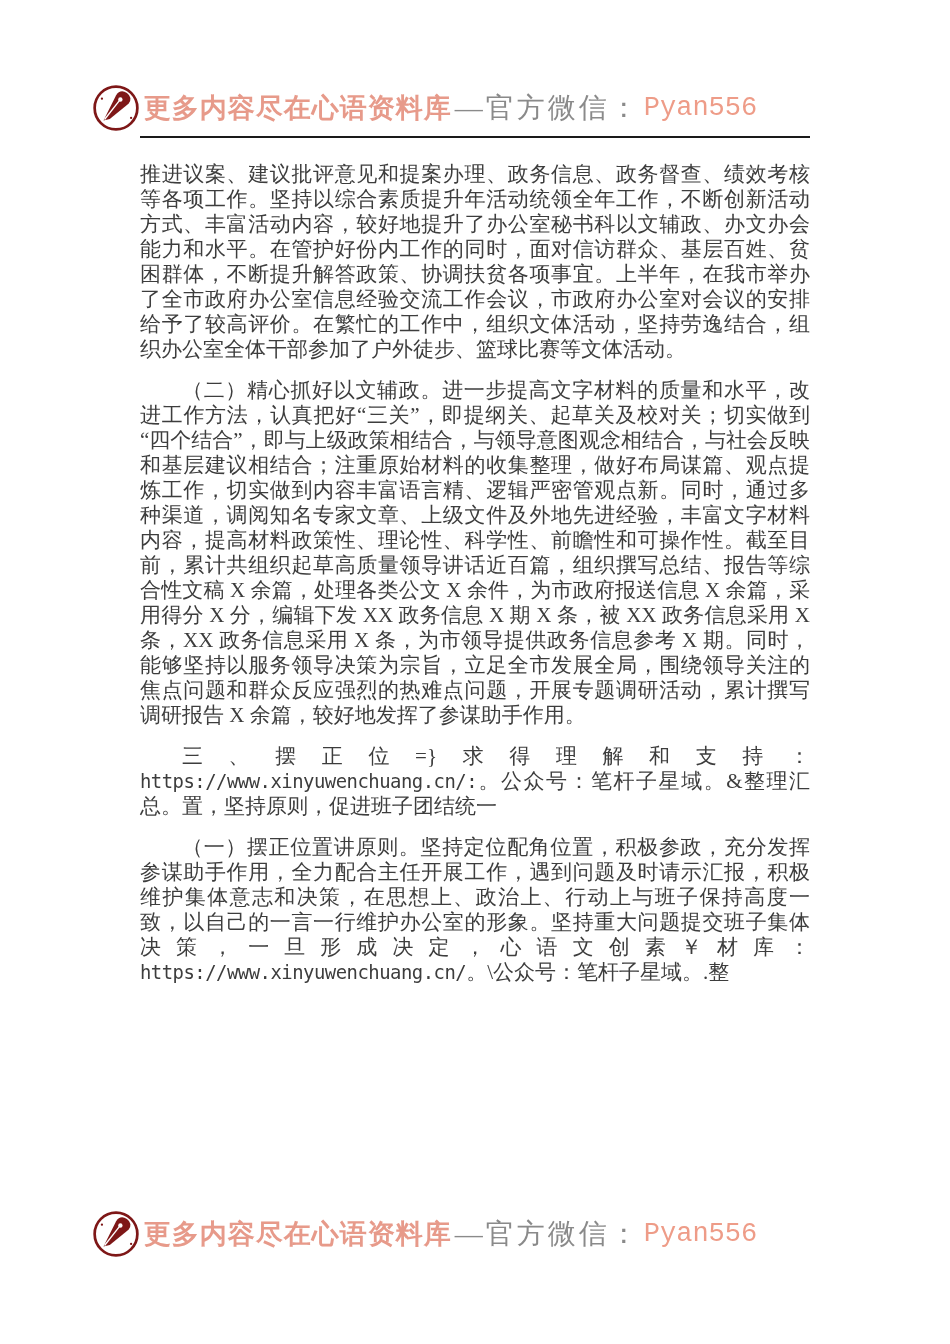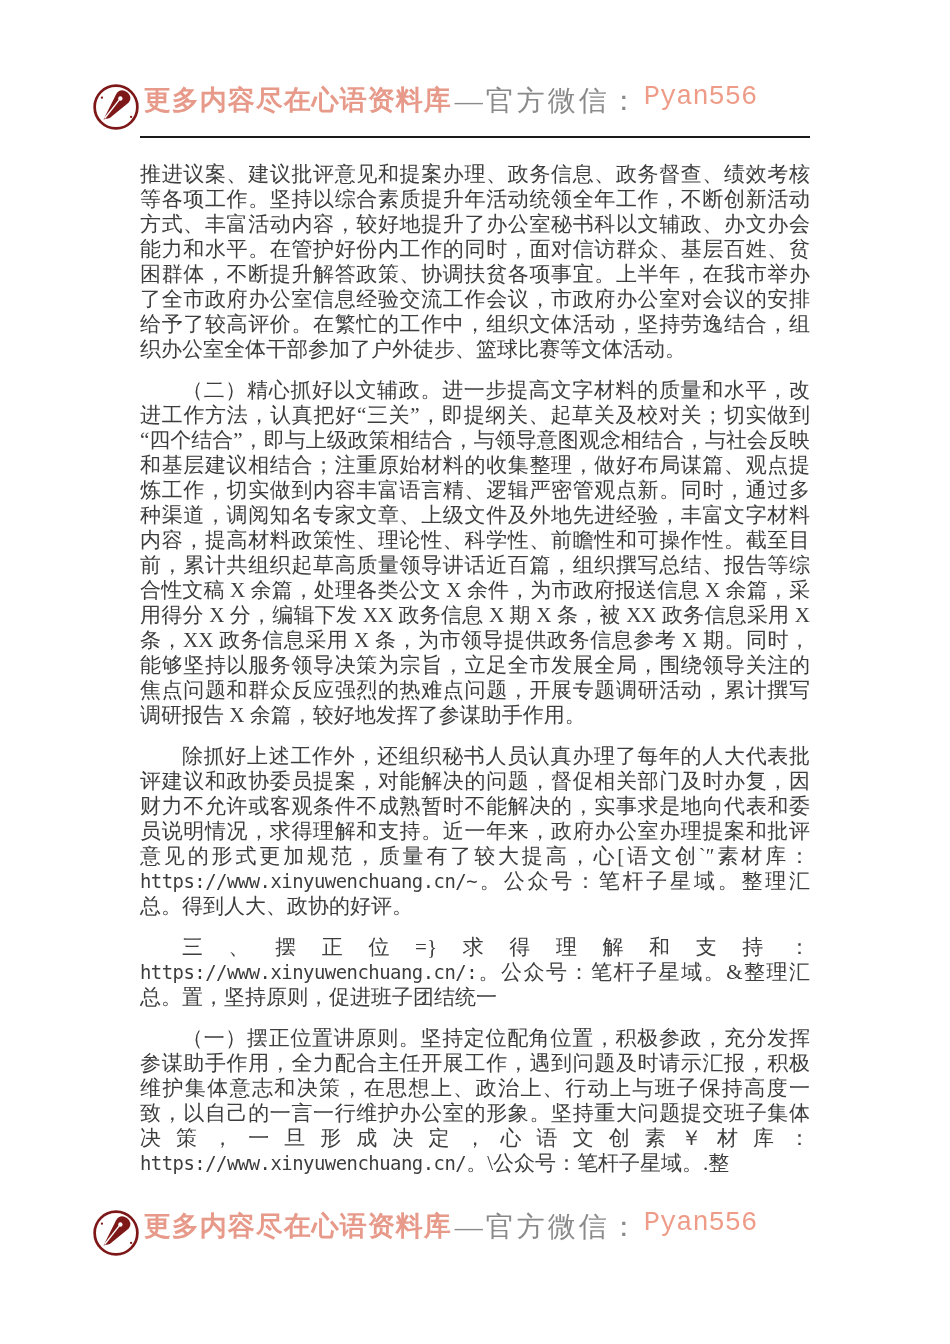"更多内容尽在心语资料库" .wm { align-items: flex-start -> center }
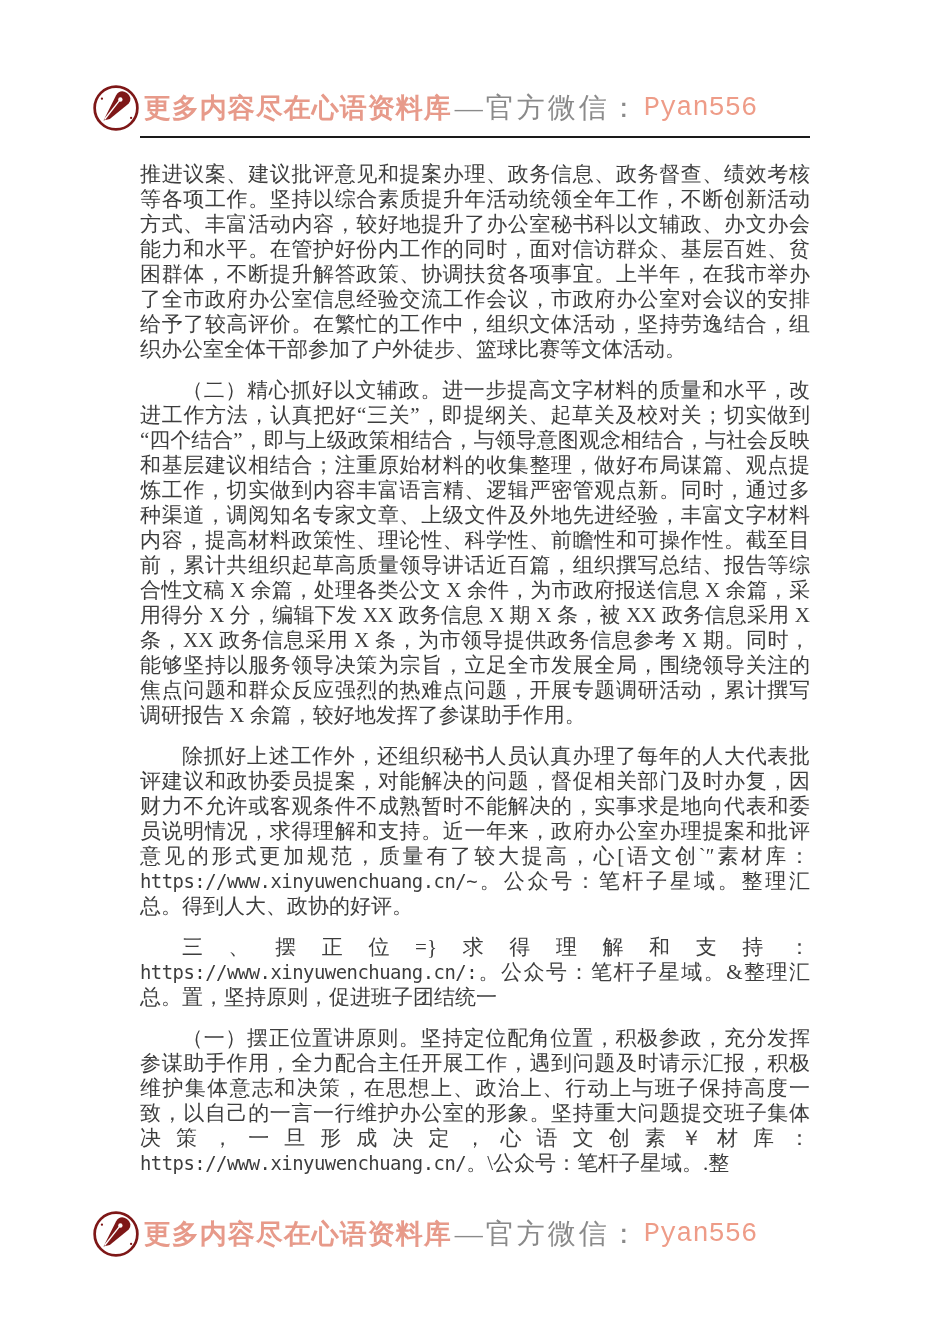"除抓好上述工作外，还组织秘书人员认真办理了每年的人大代表批评建议和政协委员提案，" p.para { html: <p><span>除抓好上述工作外，还组织秘书人员认真办理了每年的人大代表批评建议和政协委员提案，对能解决的问题，督促相关部门及时办复，因财力不允许或客观条件不成熟暂时不能解决的，实事求是地向代表和委员说明情况，求得理解和支持。近一年来，政府办公室办理提案和批评意见的形式更加规范，质量有了较大提高，心[语文创`″素材库：</span><span>https://www.xinyuwenchuang.cn/~</span><span>。公众号：笔杆子星域。整理汇总。得到人大、政协的好评。</span></p> -> none }
